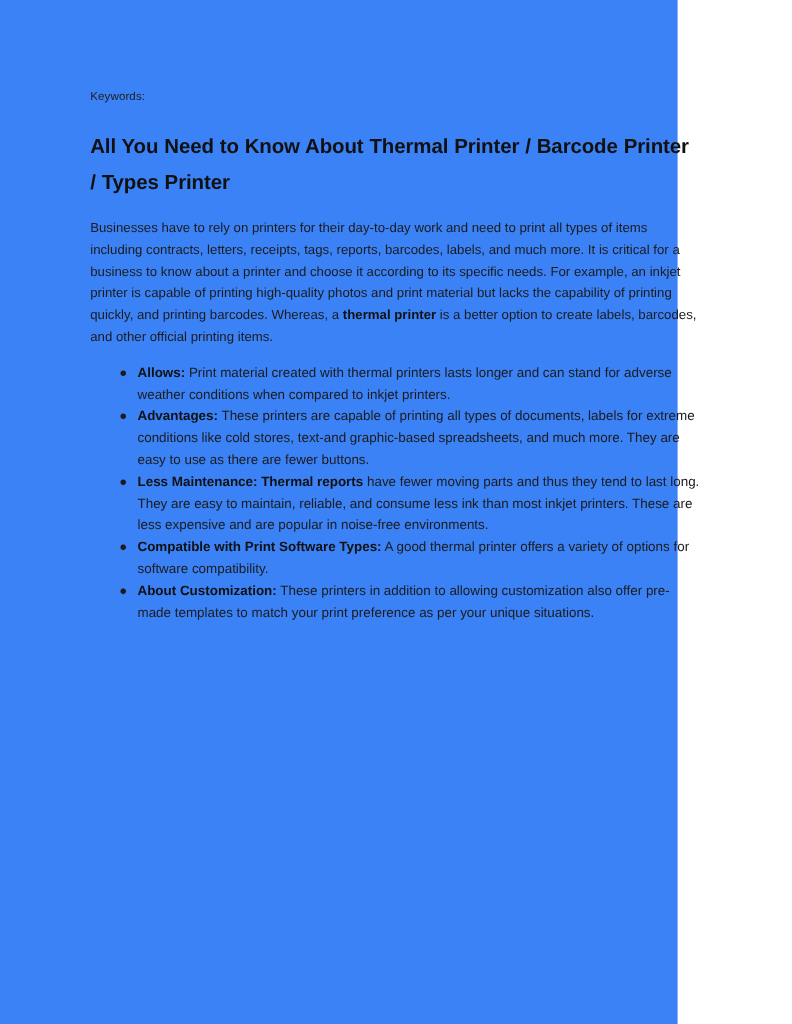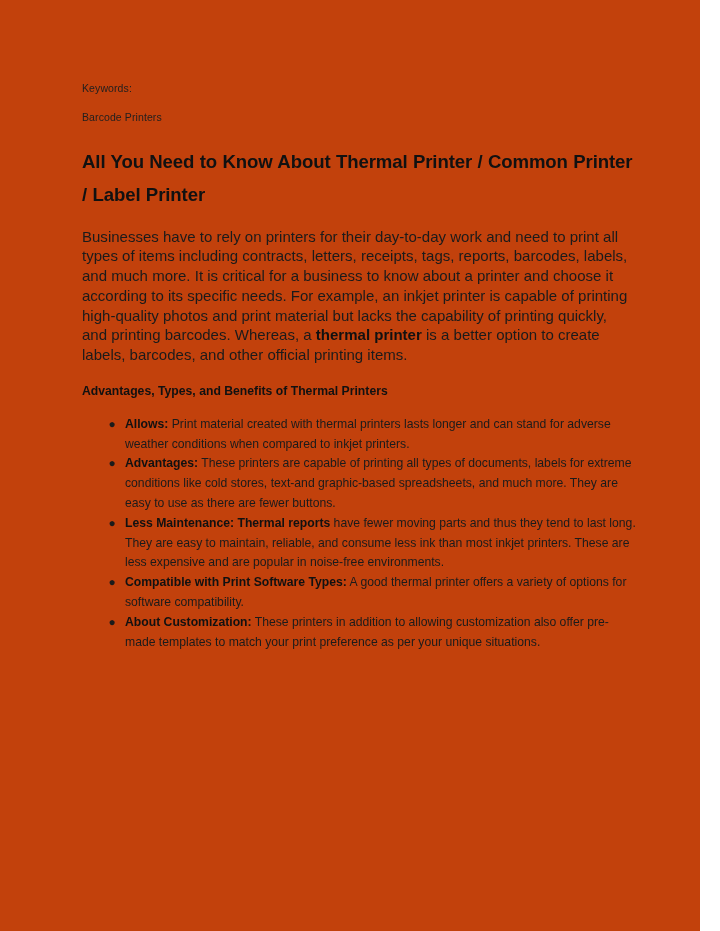"Keywords:" .page { background: #c2410c -> #3b82f6; width: 700px -> 616px }
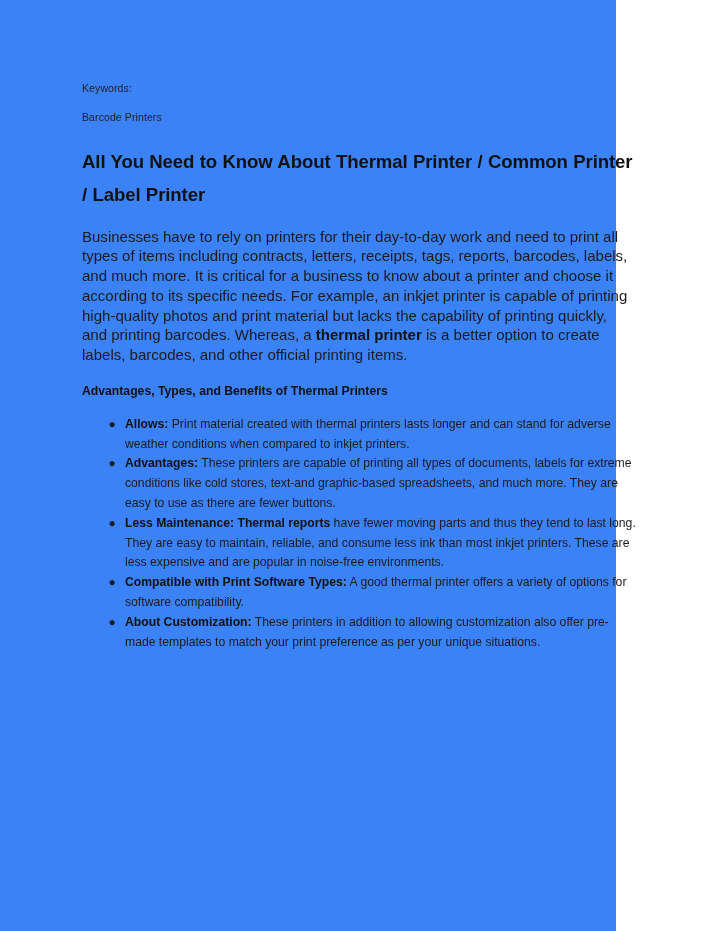"Barcode Printers" p.kw-line { html: <p>Barcode Printers</p> -> none }
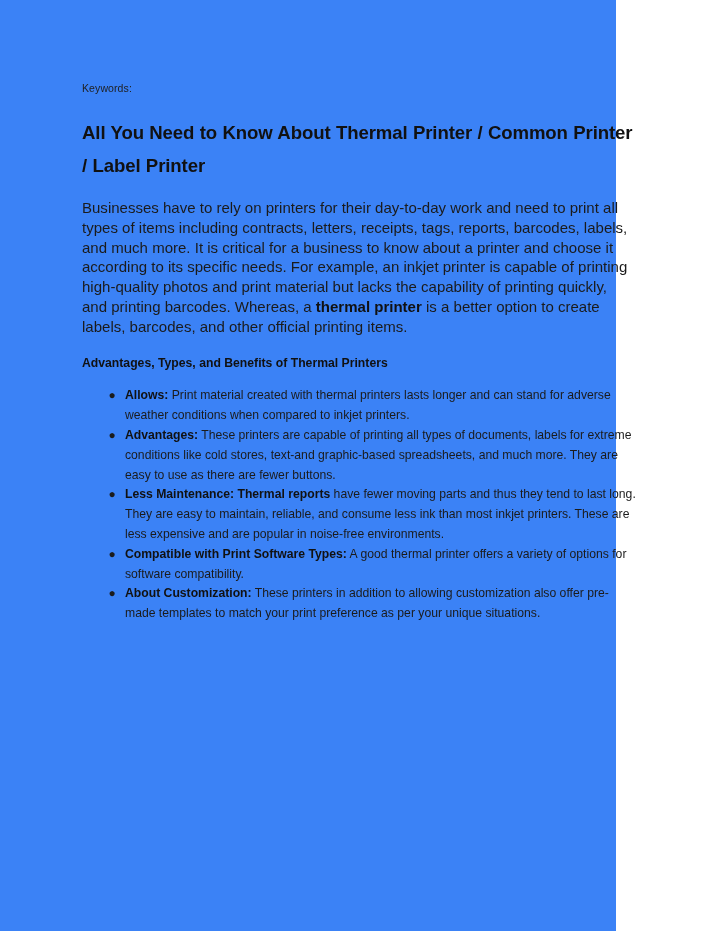"All You Need to Know" h1.doc-title { text: Common Printer / Label -> Barcode Printer / Types }
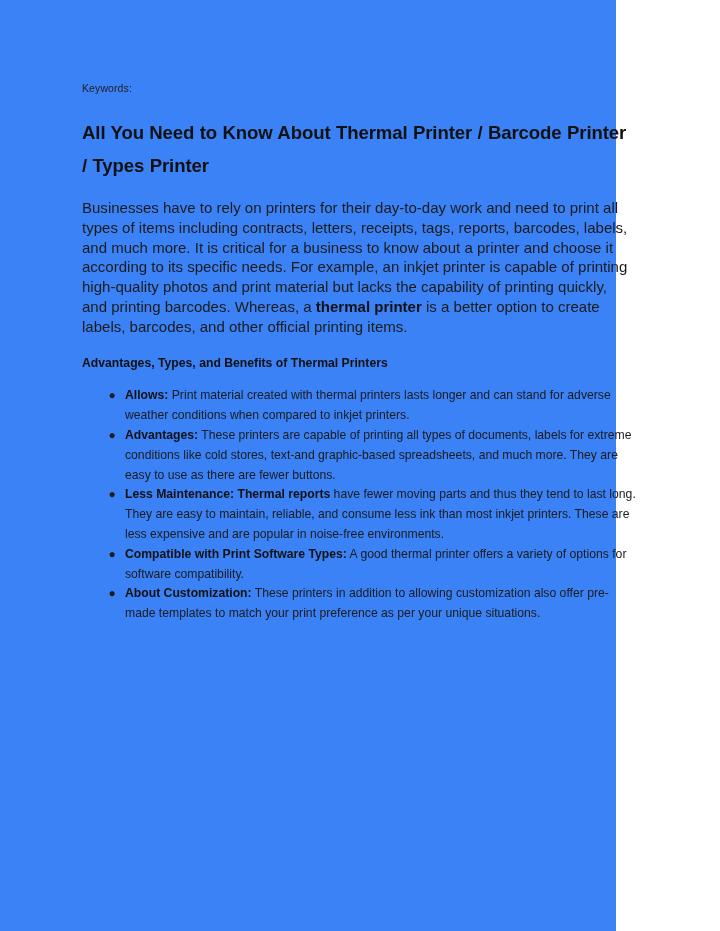"Businesses have to rely on" .para { font-size: 15px -> 12px }
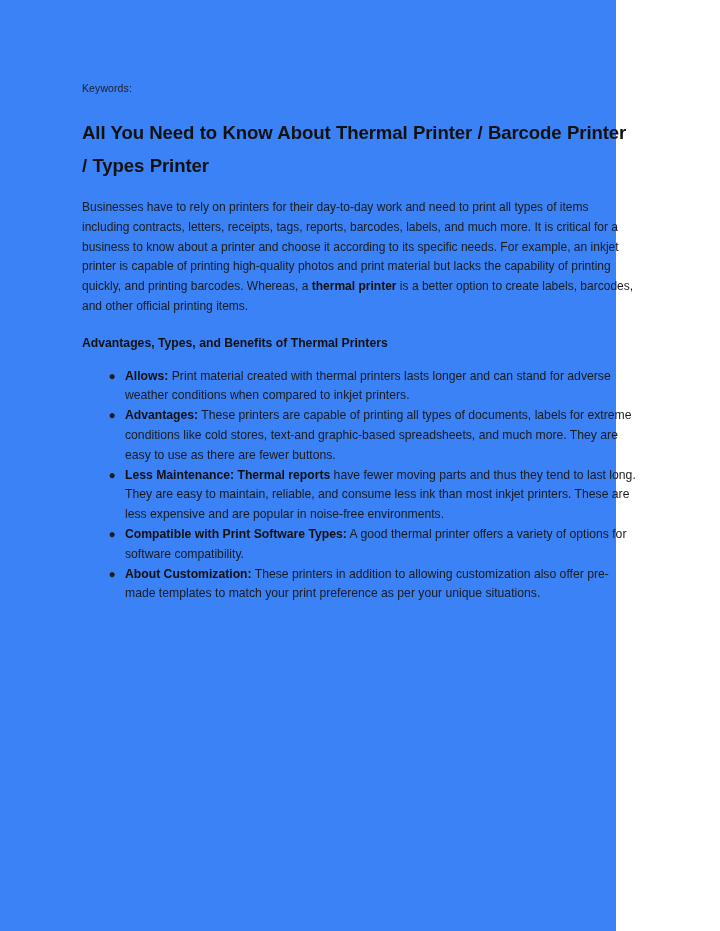"Advantages, Types, and Benefits of" p.subhead { html: <p>Advantages, Types, and Benefits of Thermal Printers</p> -> none }
